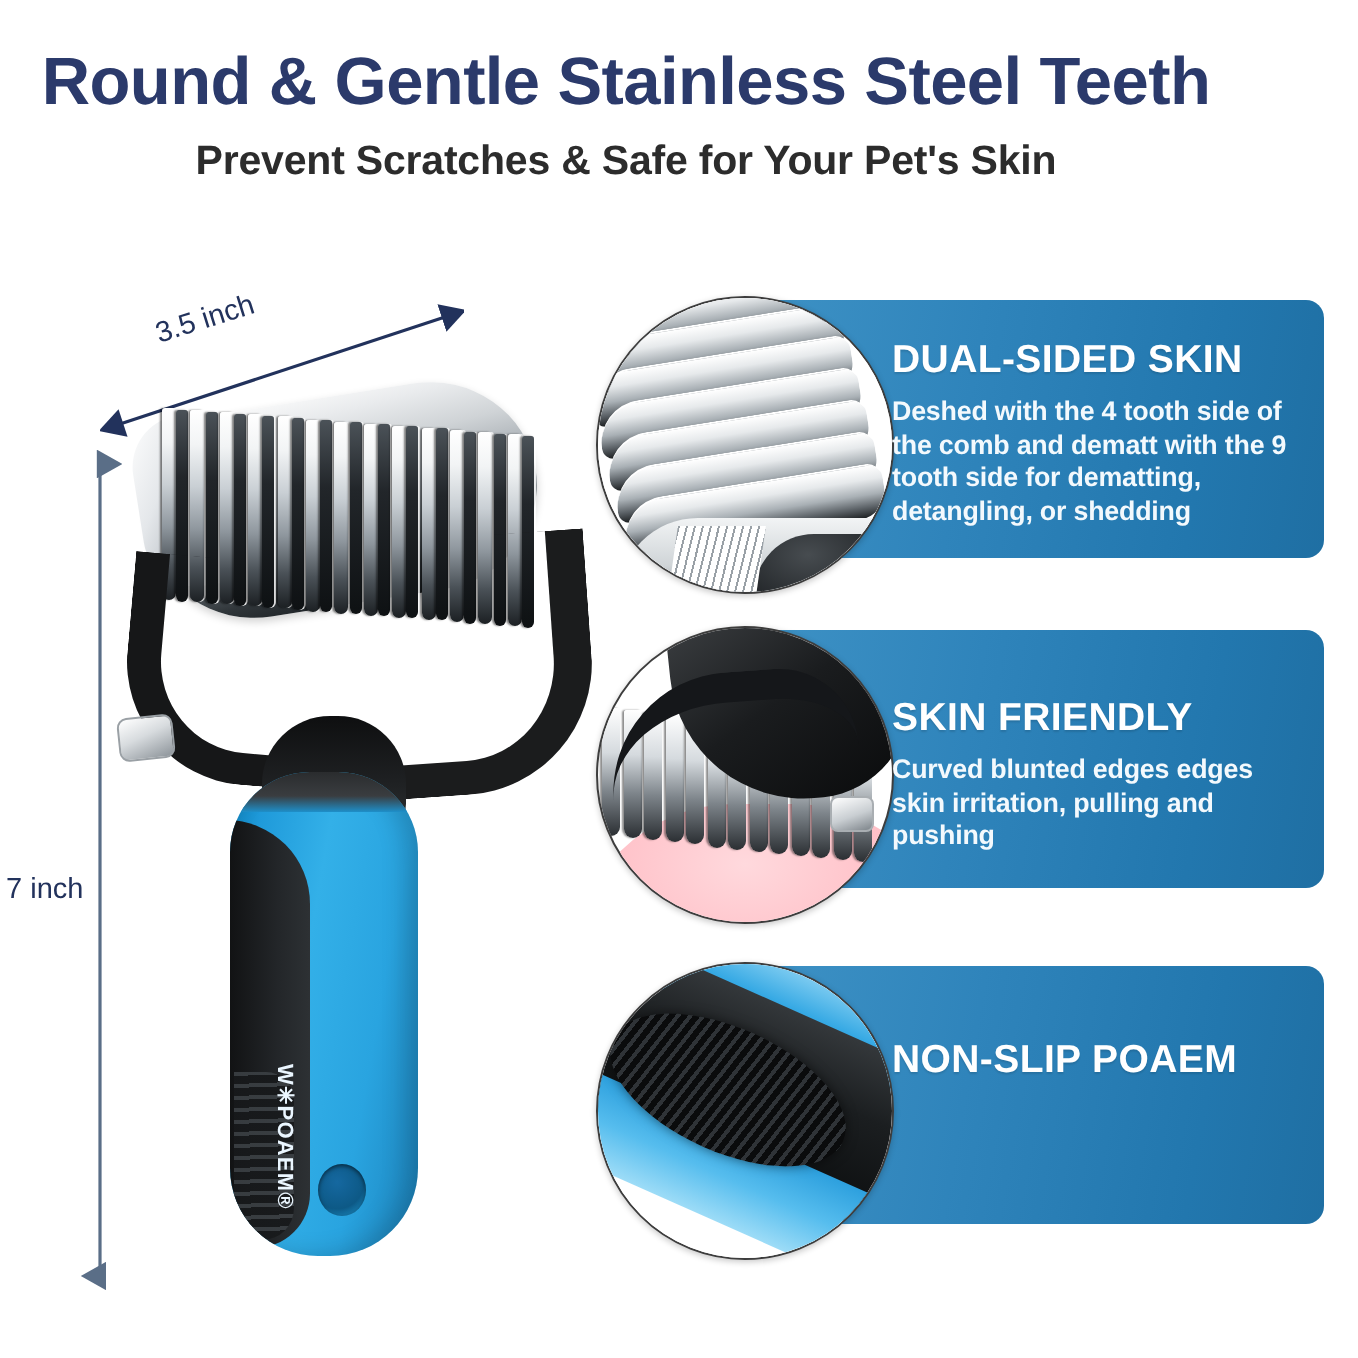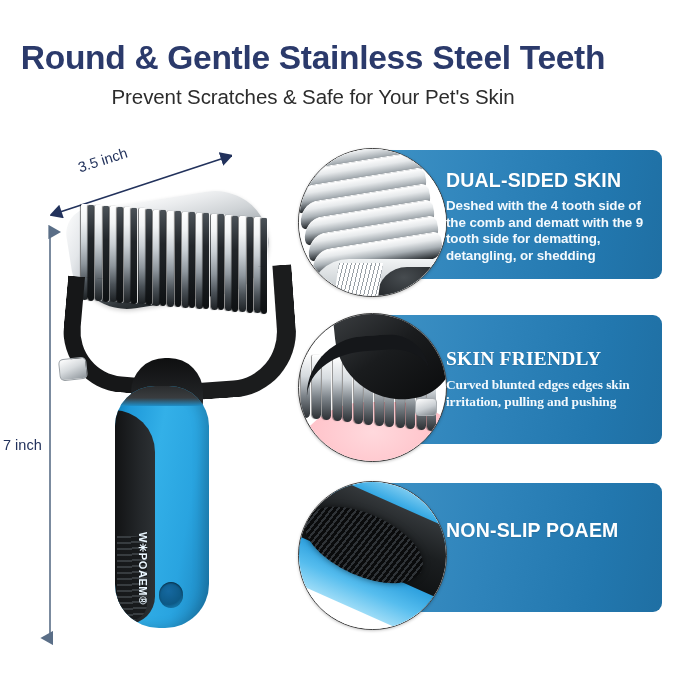"Round & Gentle Stainless Steel" #header { top: 38px -> 22px }
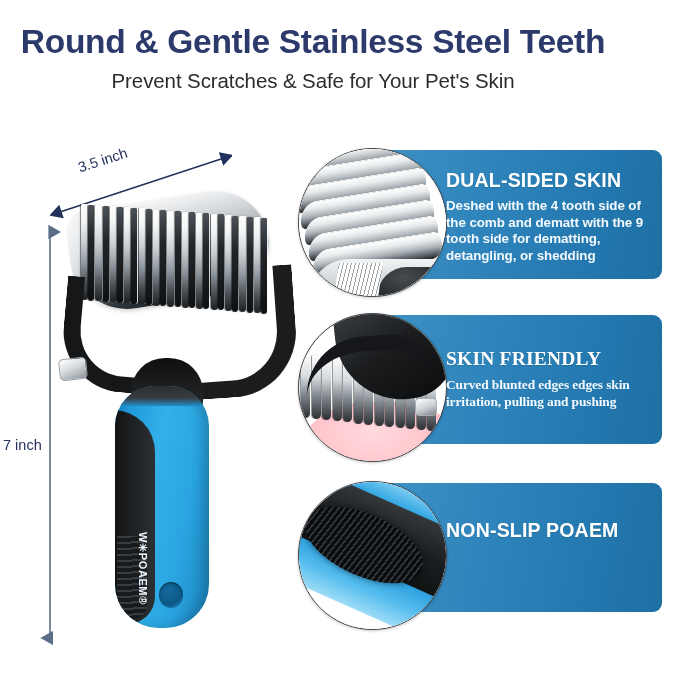"Prevent Scratches & Safe for" #subtitle { font-weight: normal -> bold }
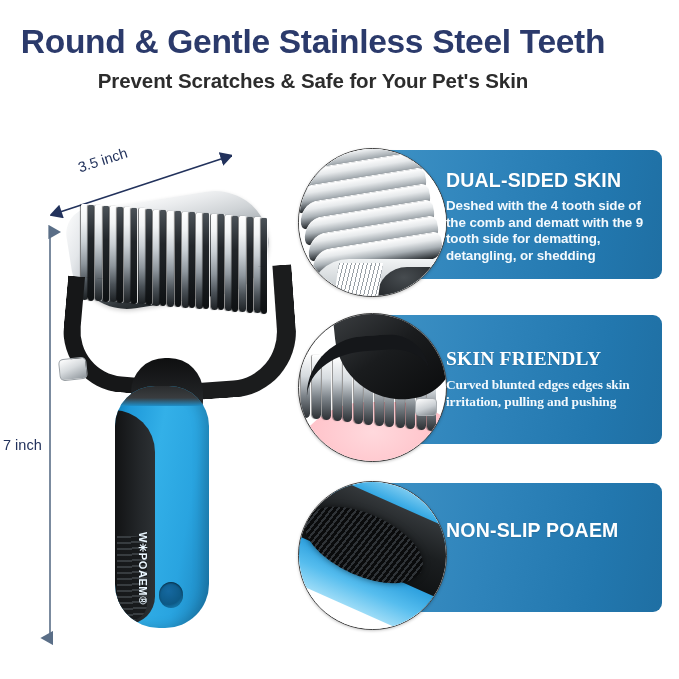"SKIN FRIENDLY" #feature-1 { font-family: Liberation Serif, serif -> none }
